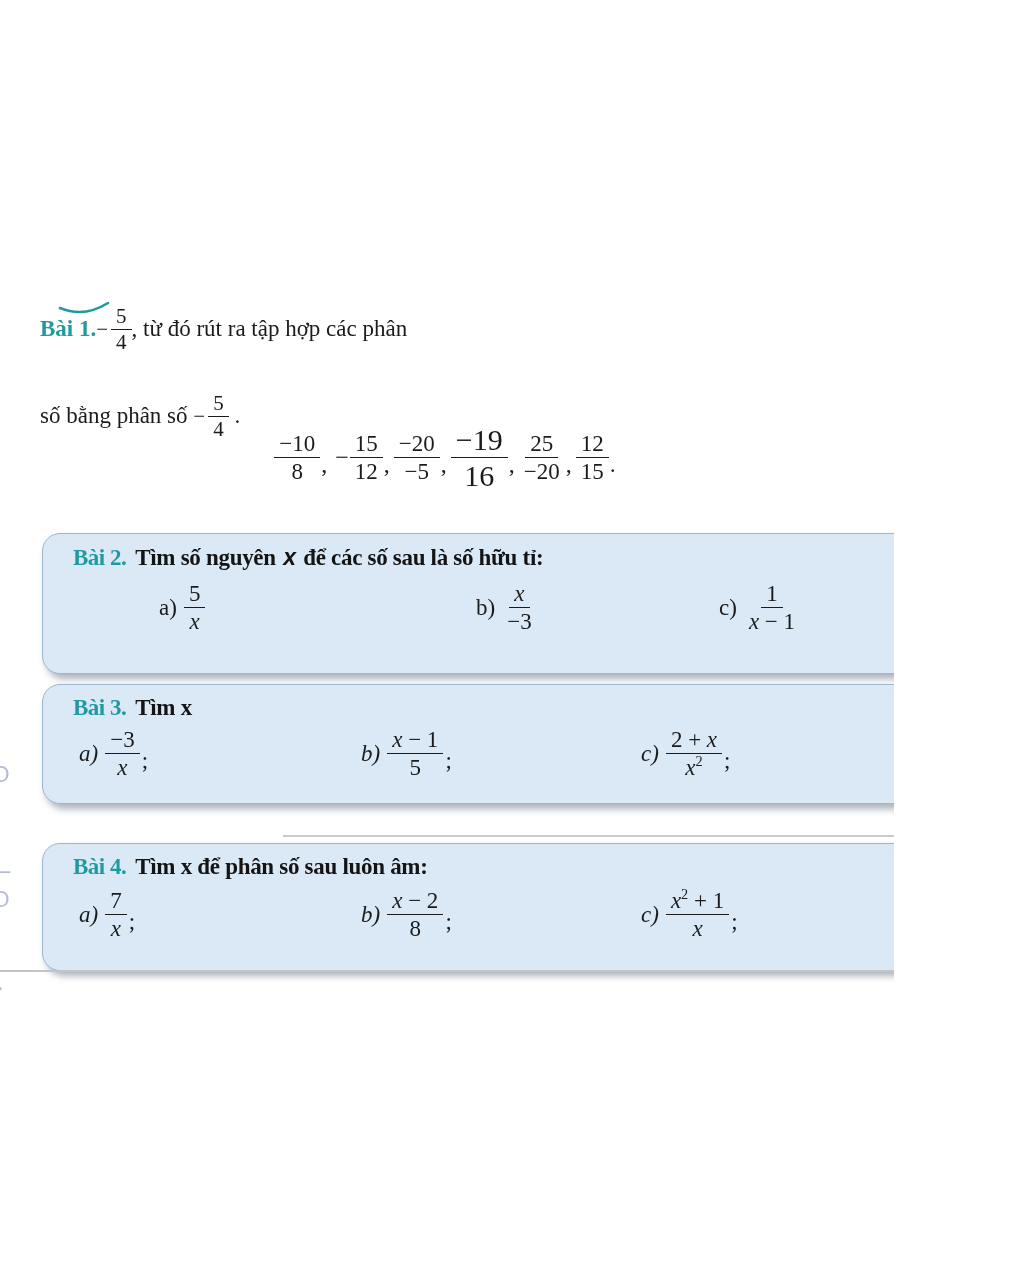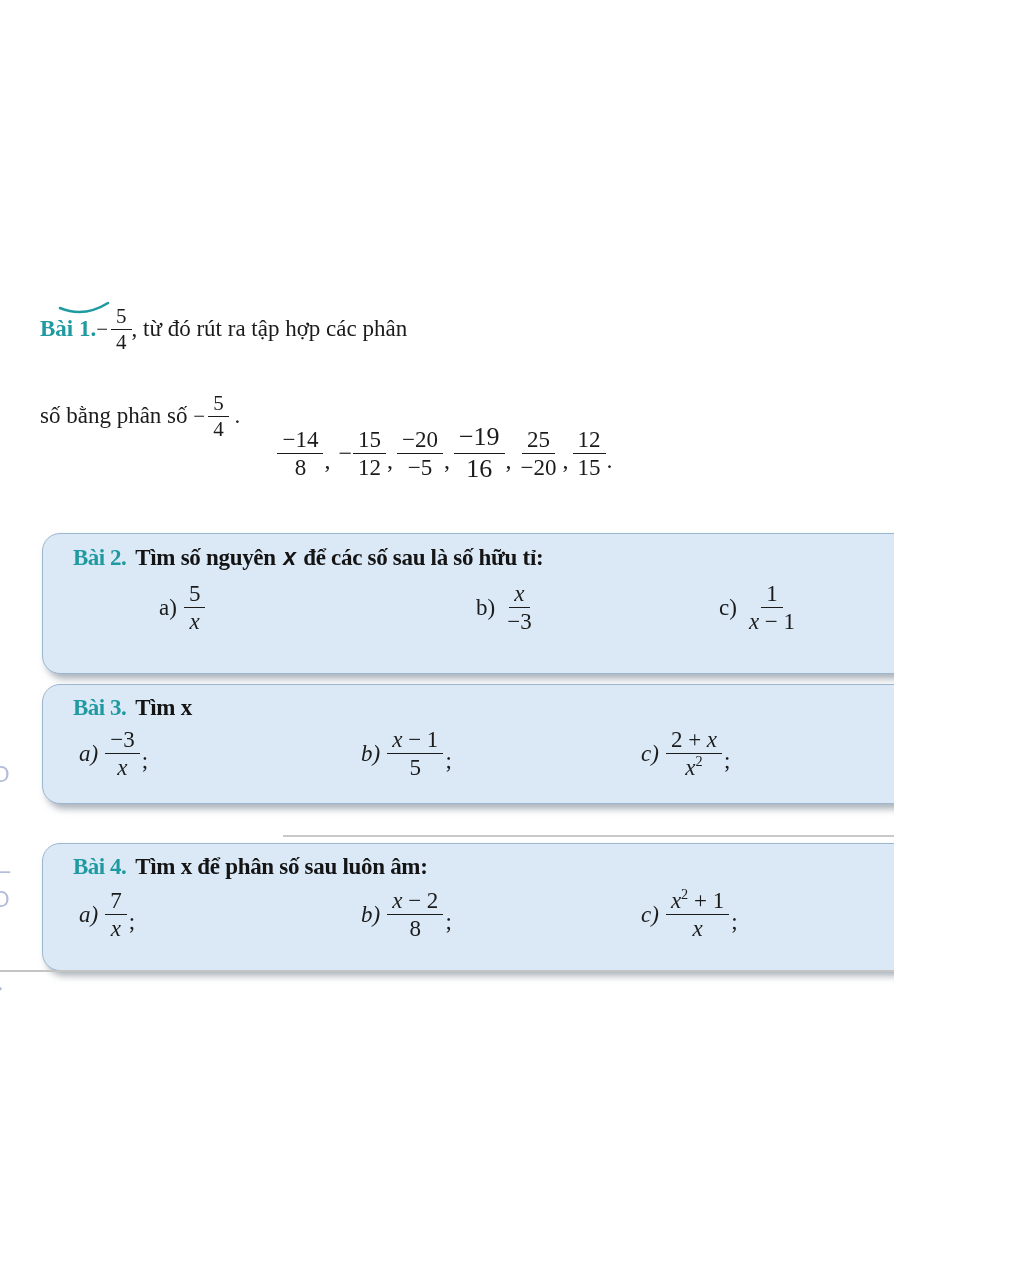"−14" span.num { text: 14 -> 10 }
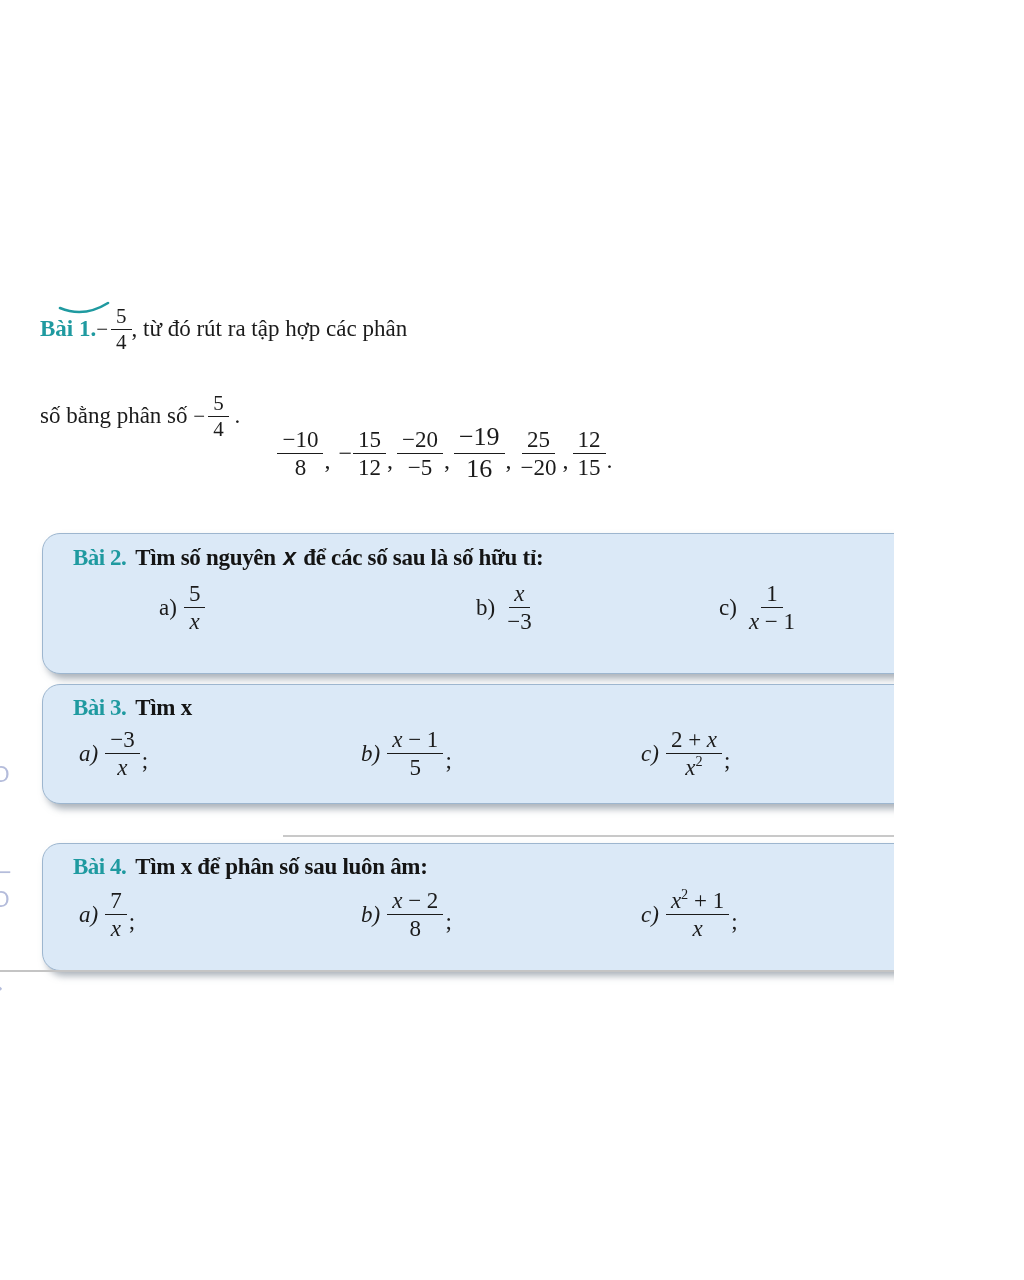"−19" span.frac { font-size: 26px -> 30px }
